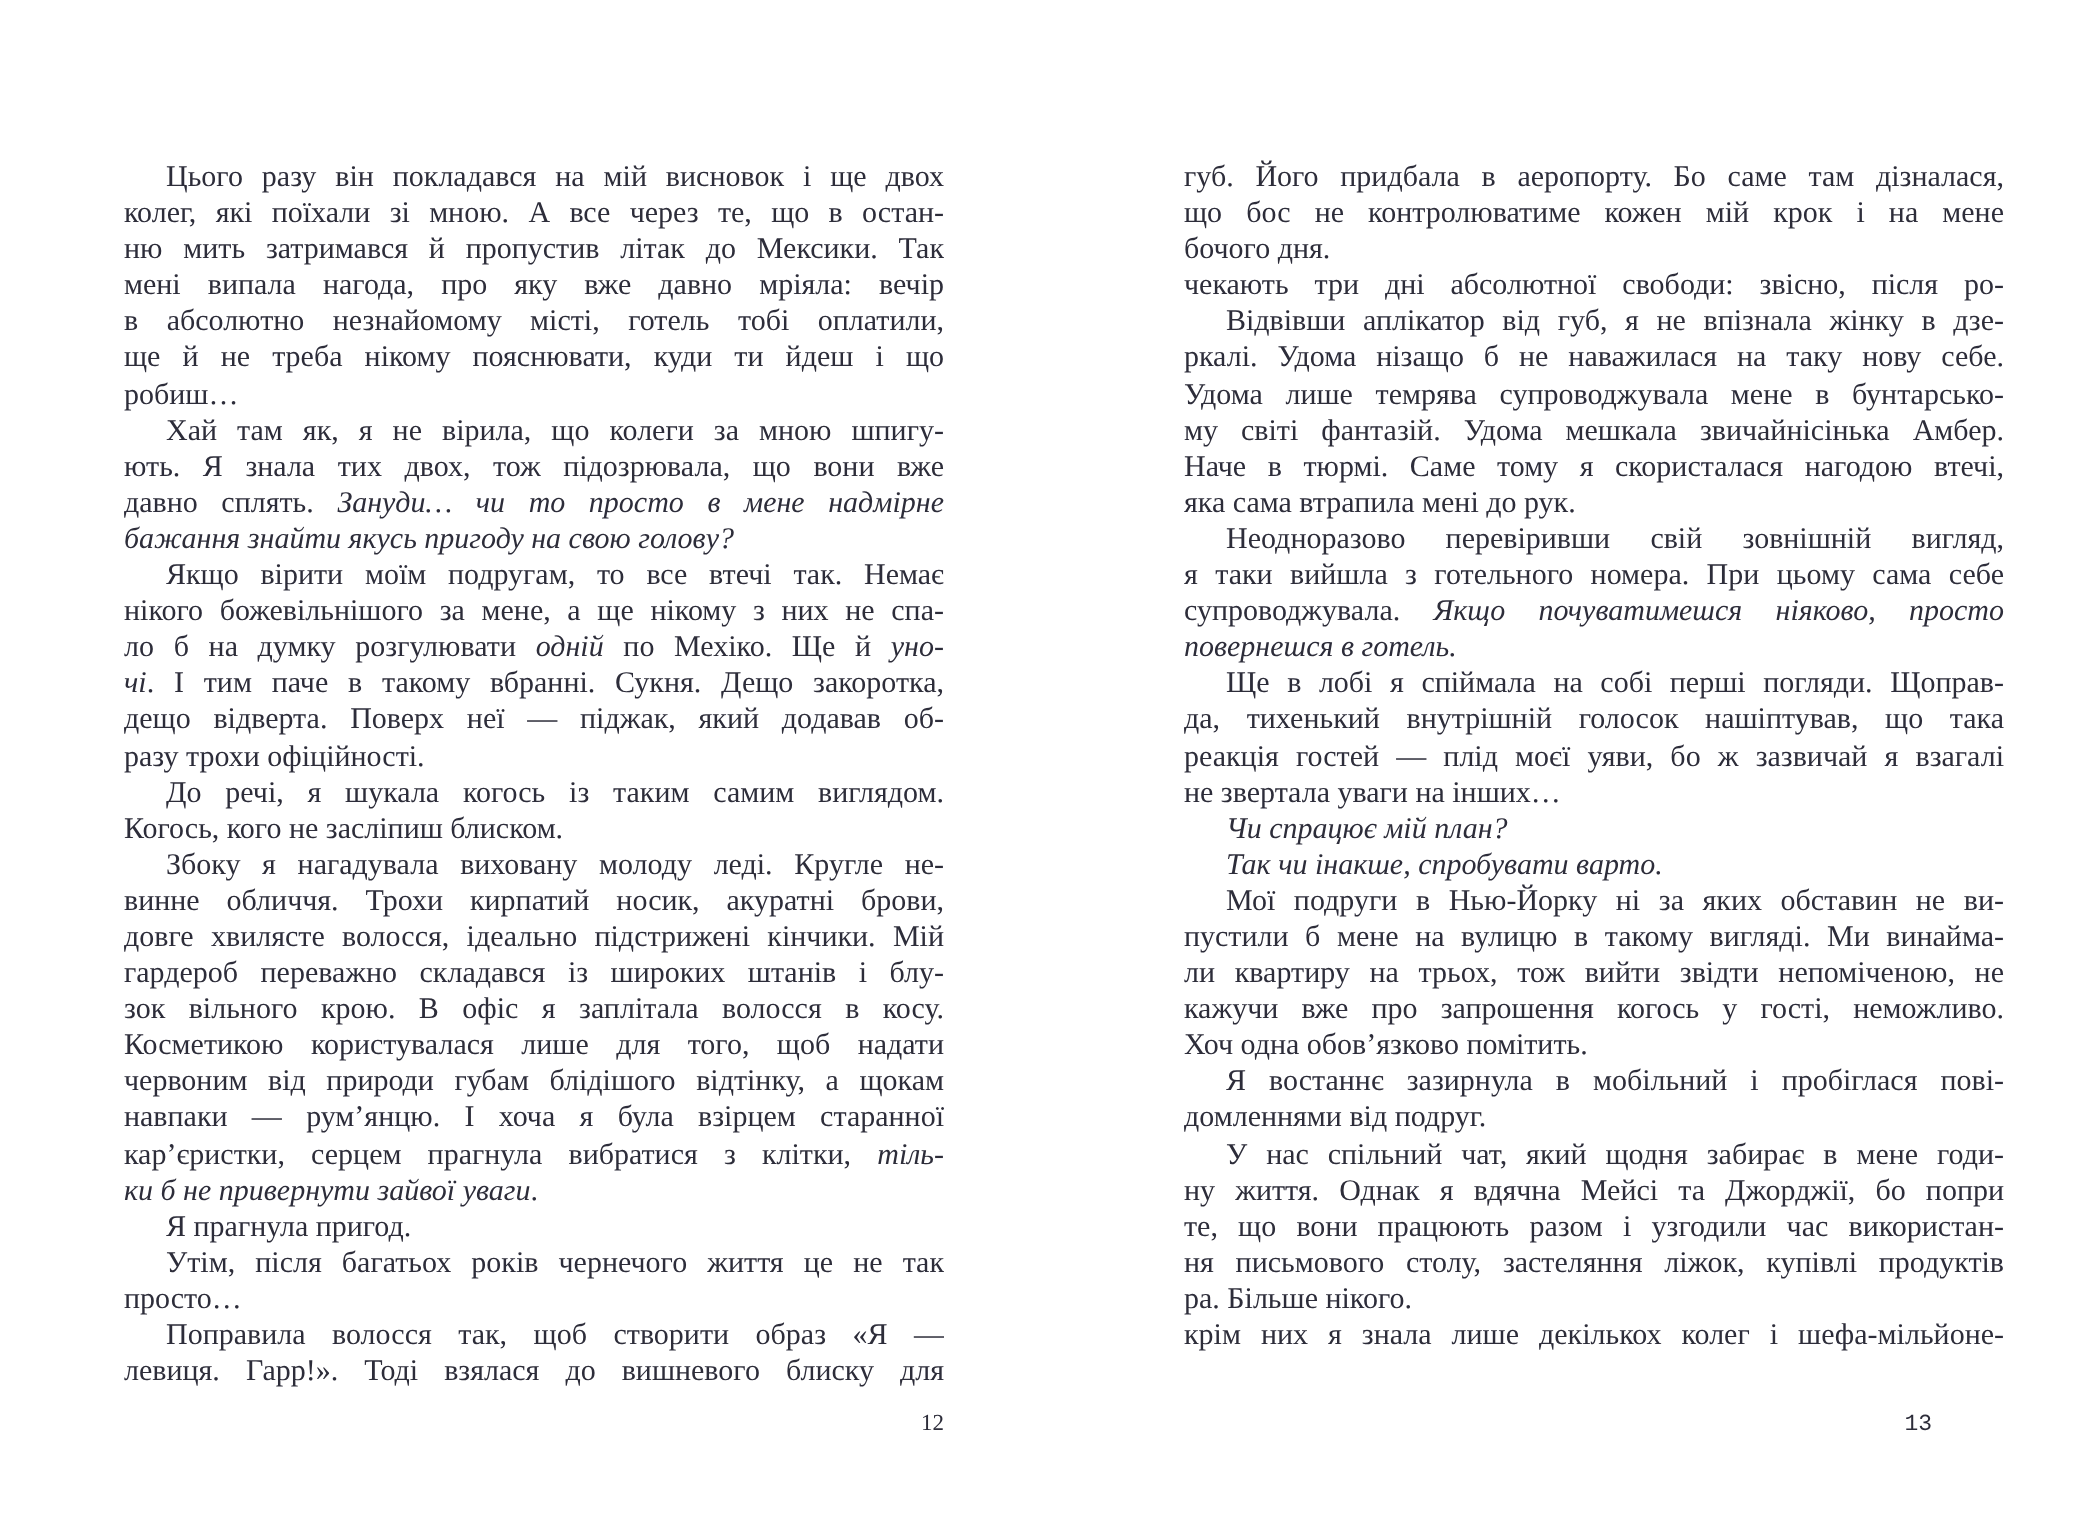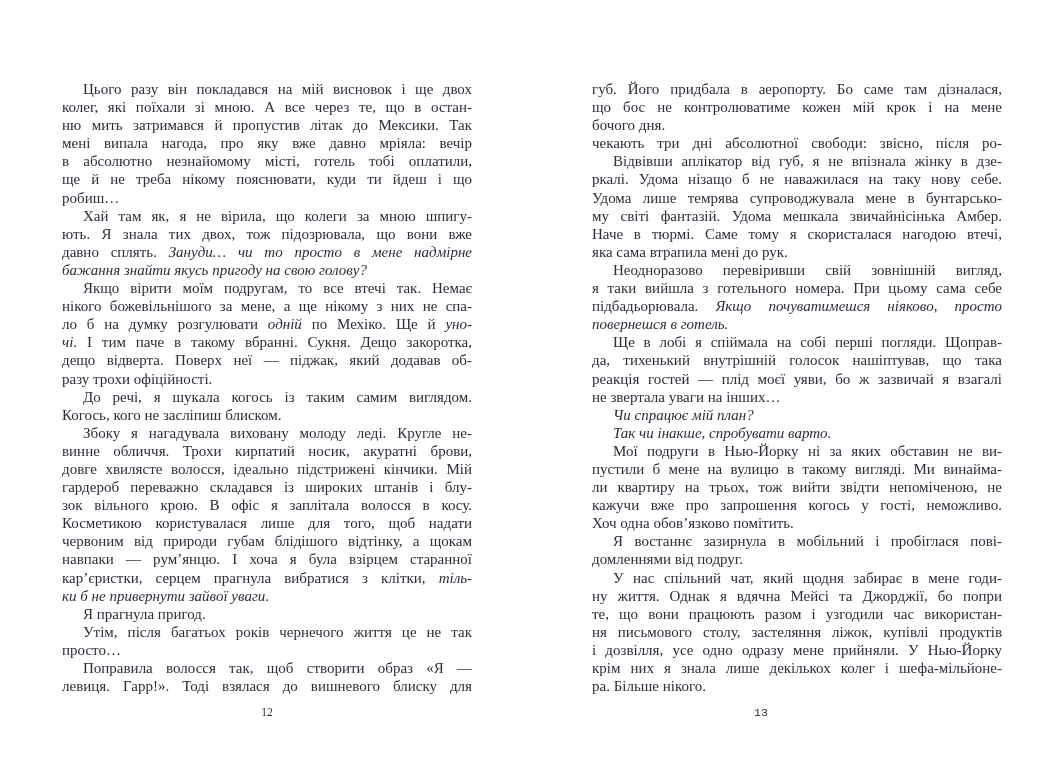"підбадьорювала." span { text: підбадьорювала -> супроводжувала }
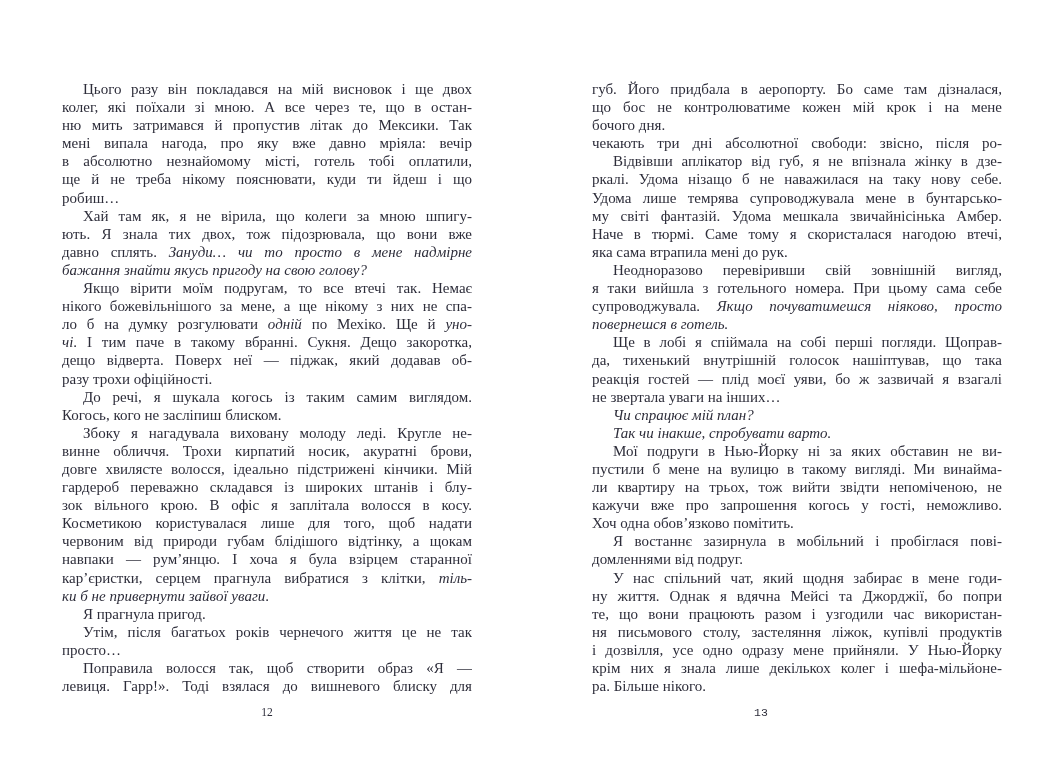"і дозвілля, усе одно одразу" div.line { html: <div><span>і дозвілля, усе одно одразу мене прийняли. У Нью-Йорку</span></div> -> none }
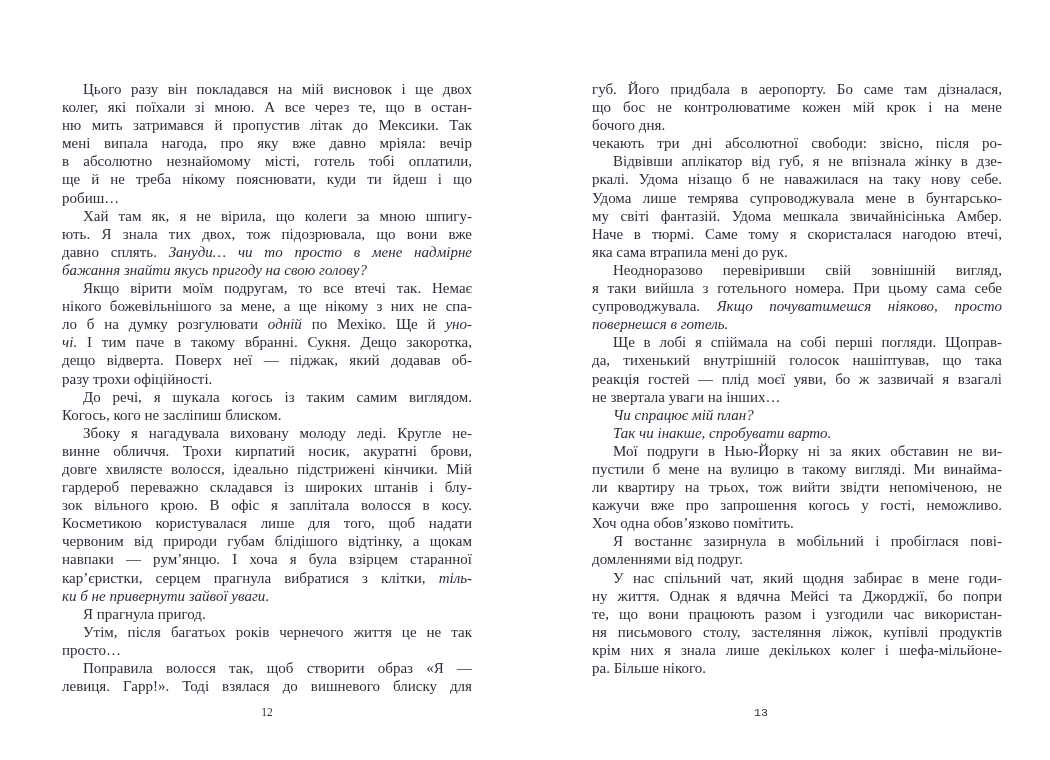"крім них я знала лише" div.line { order: before "ра. Більше нікого." -> after "ра. Більше нікого." }
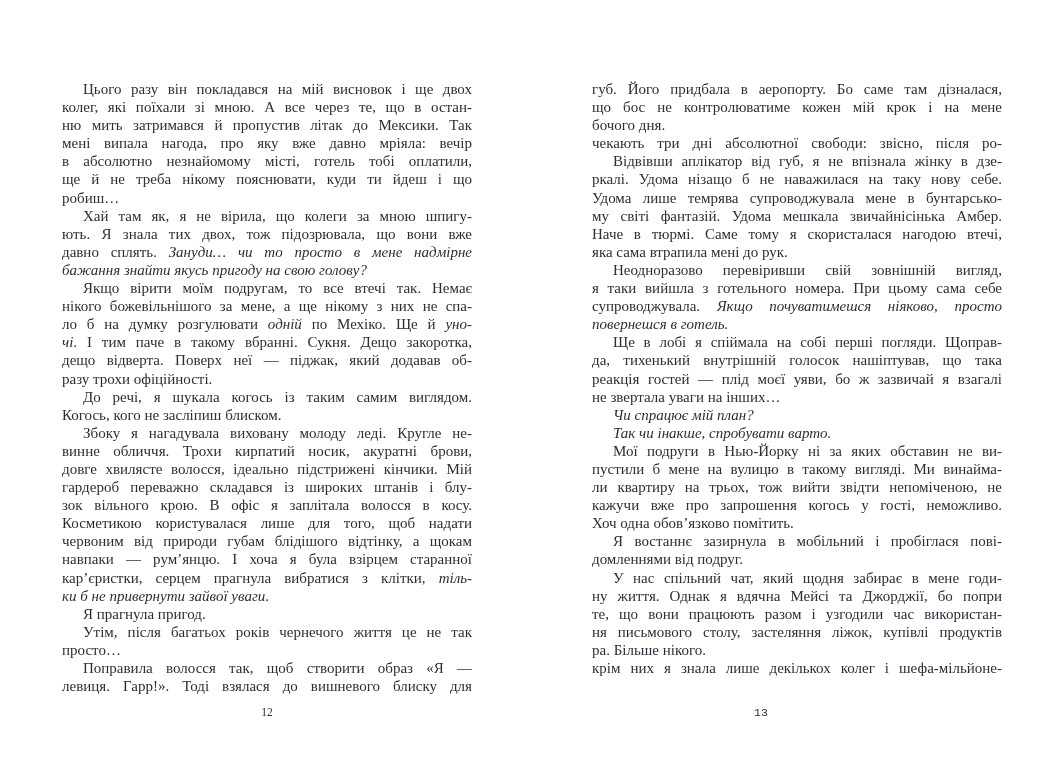"12" .pagenum { text-align: center -> right }
